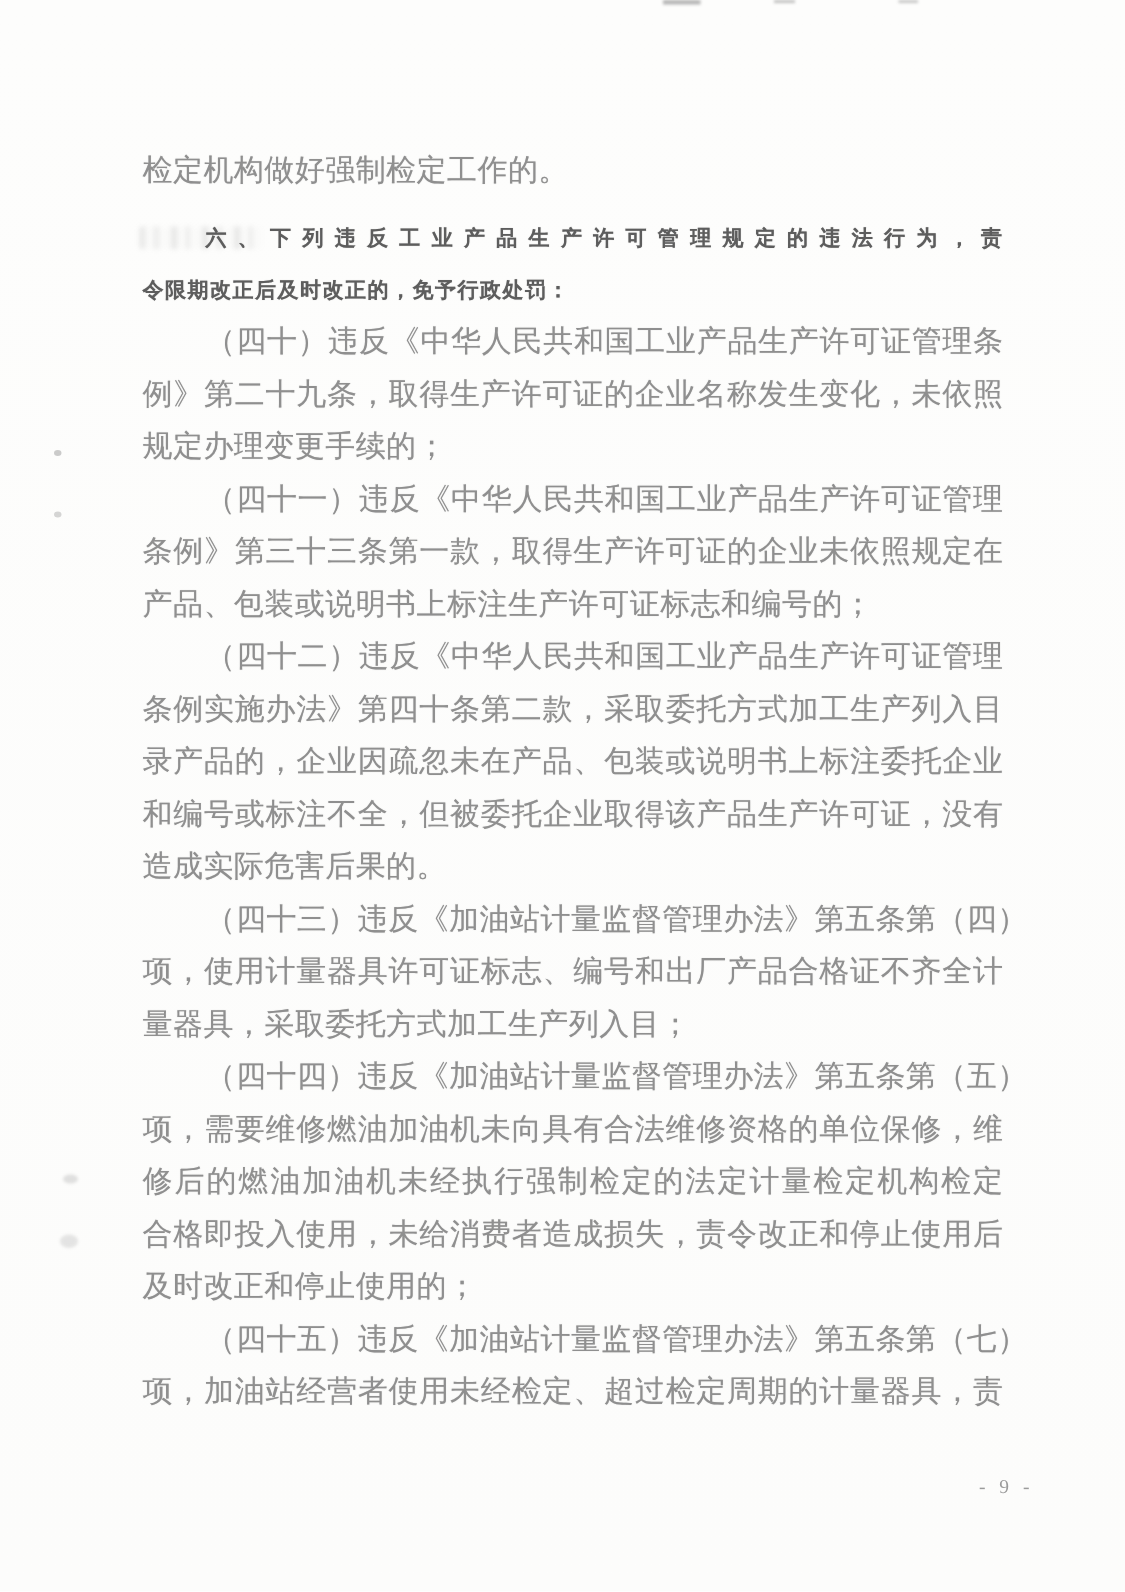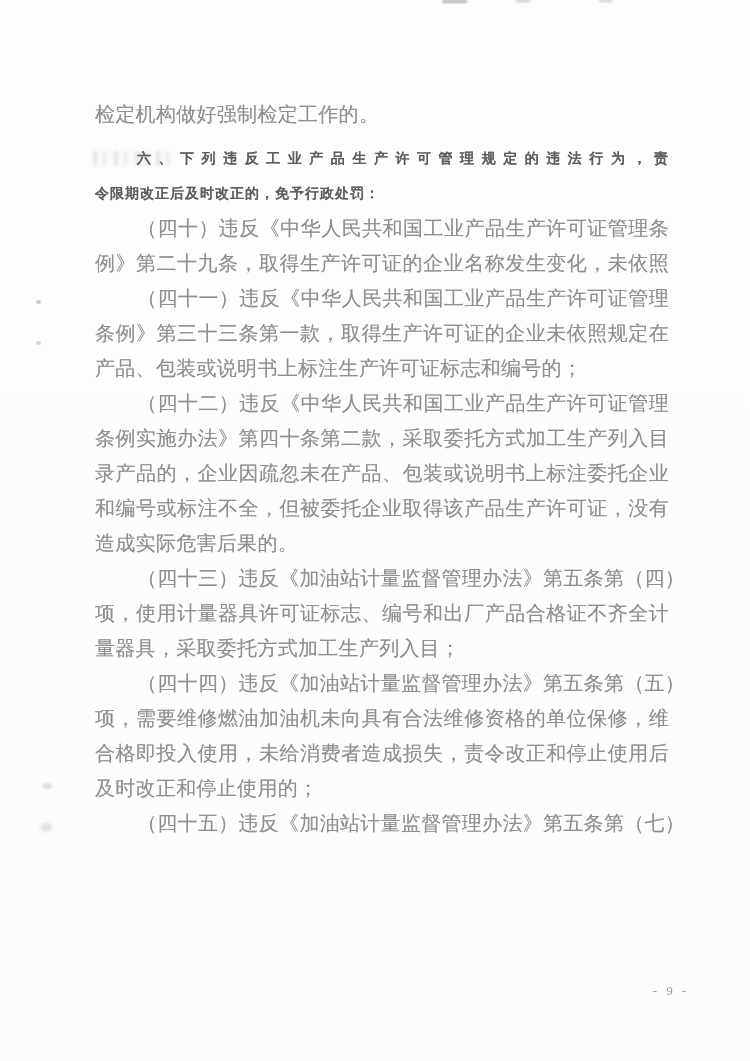"规定办理变更手续的；" div.line { html: none -> <div>规定办理变更手续的；</div> }
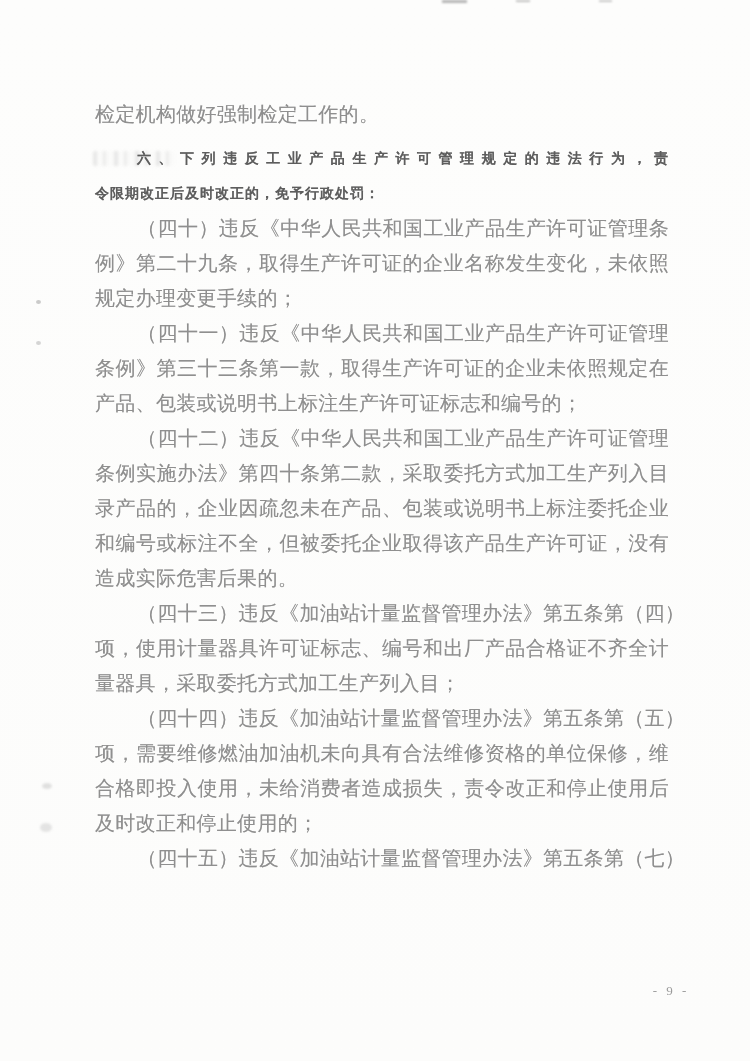"修后的燃油加油机未经执行强制检定的法定计量检定机构检定" div.line { html: none -> <div>修后的燃油加油机未经执行强制检定的法定计量检定机构检定</div> }
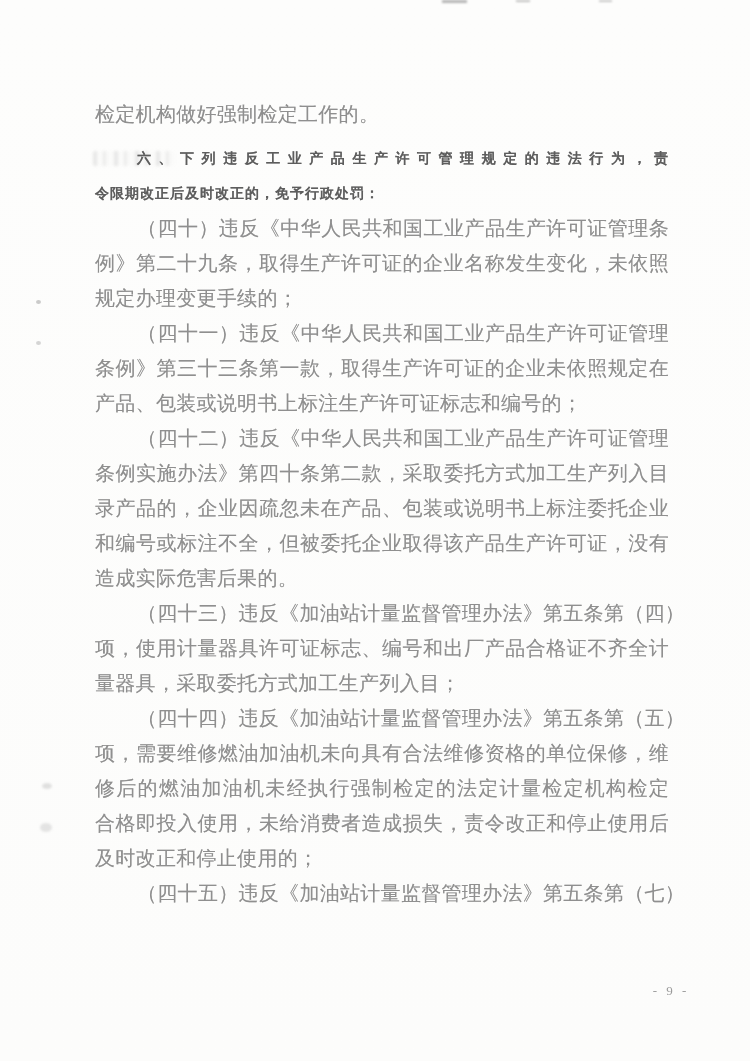"项，加油站经营者使用未经检定、超过检定周期的计量器具，责" div.line { html: none -> <div>项，加油站经营者使用未经检定、超过检定周期的计量器具，责</div> }
